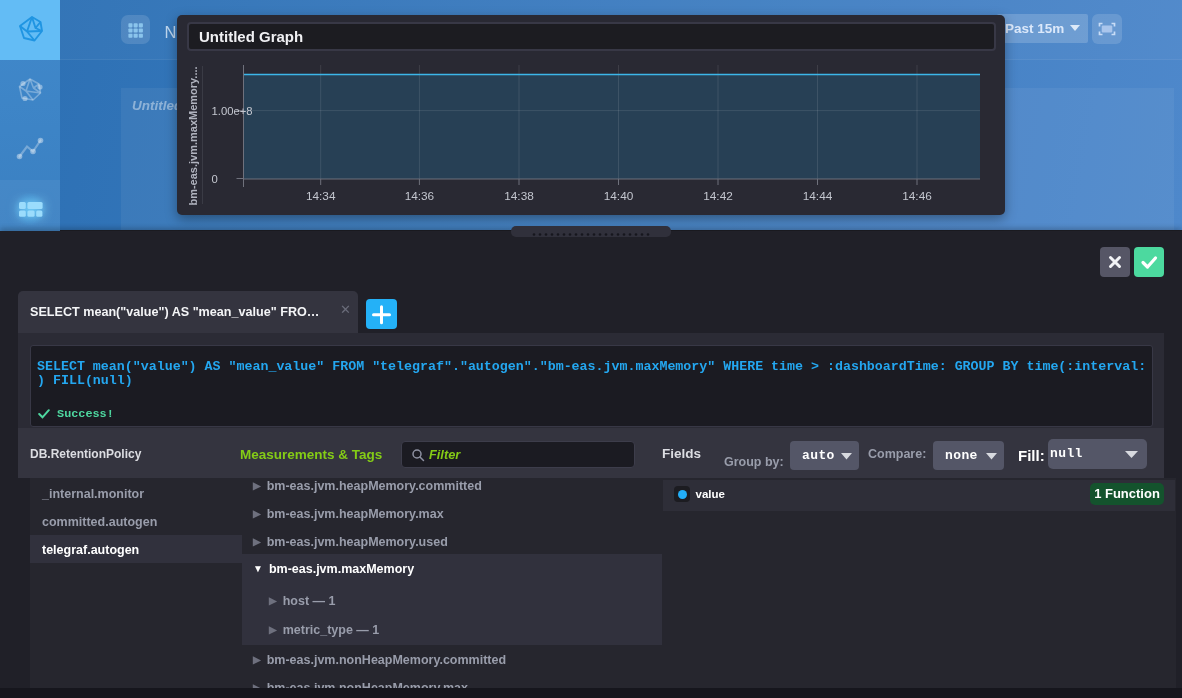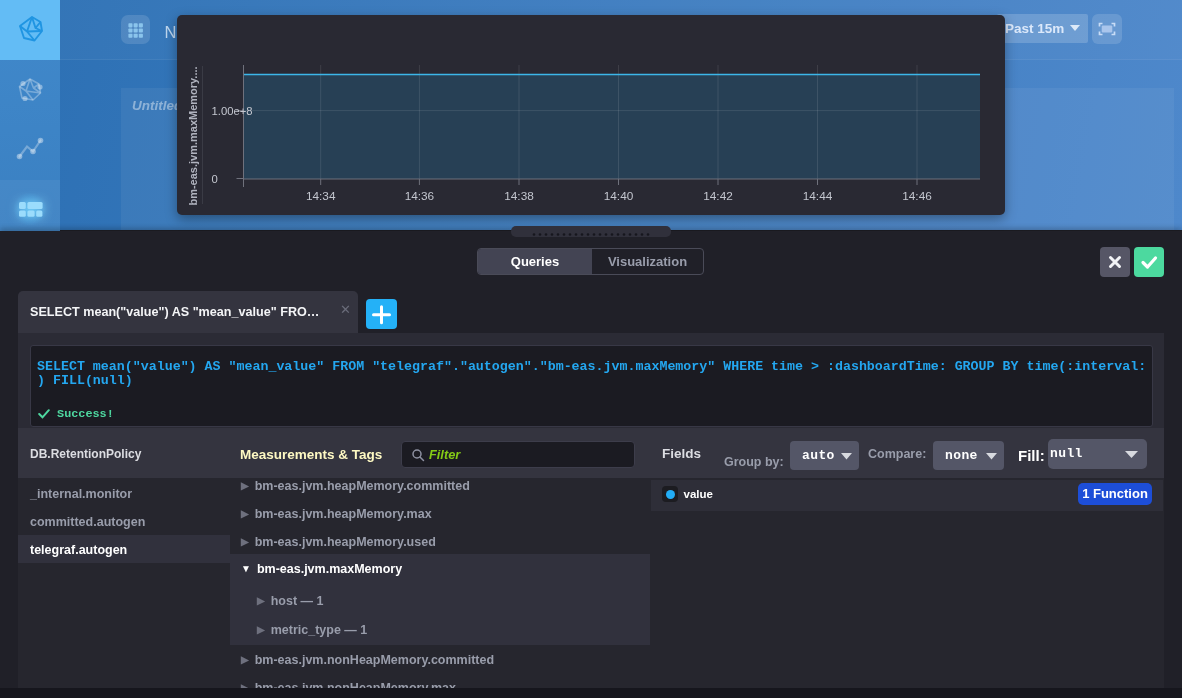"Untitled Graph" div.abs { html: none -> <div>Untitled Graph</div> }
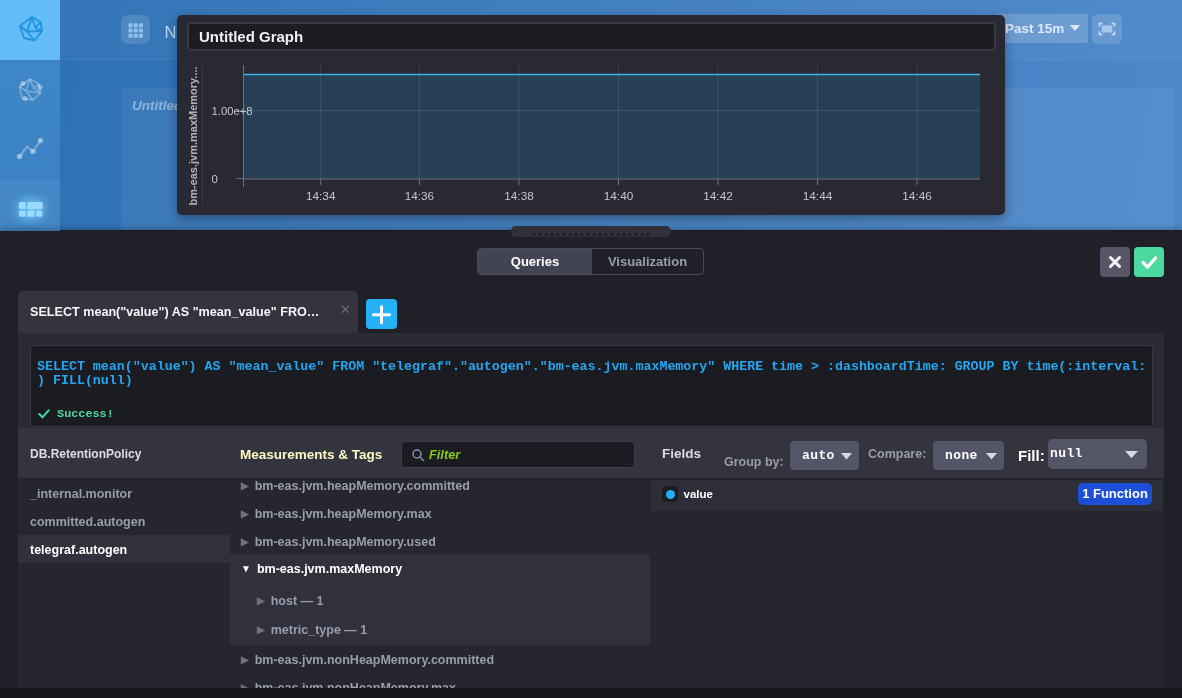"Queries" div.abs { html: <div> <div>Queries</div> <div>Visualization</div> </div> -> none }
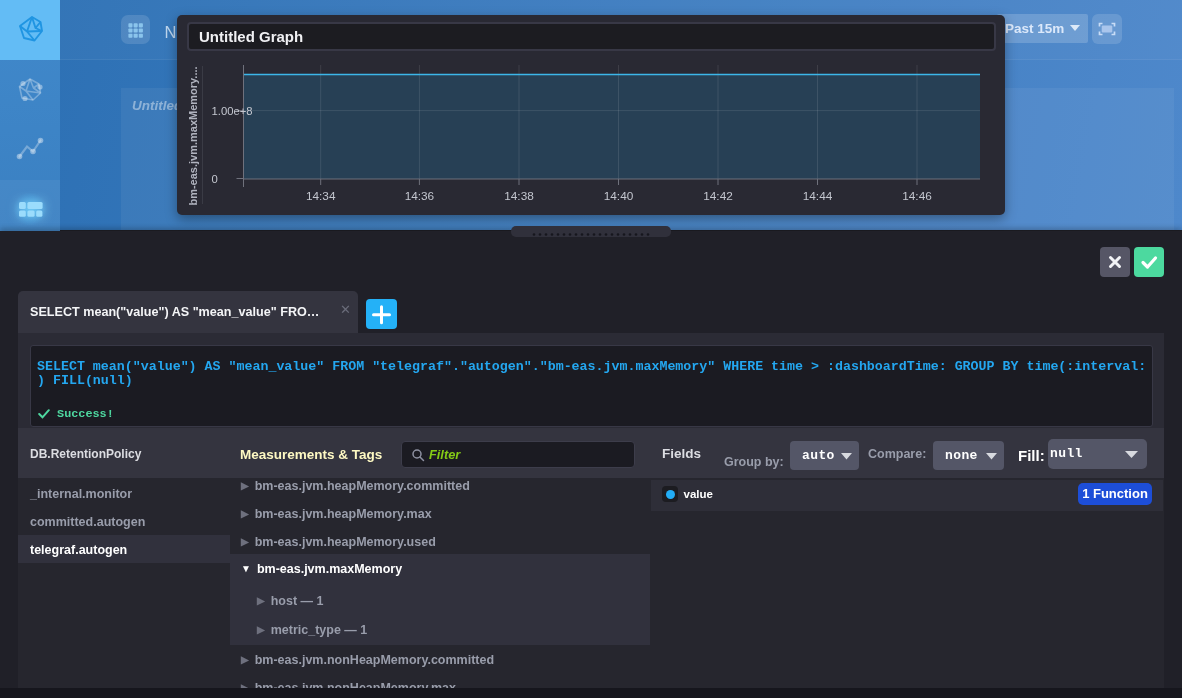"Measurements & Tags" div.abs { color: #fef9c3 -> #84cc16 }
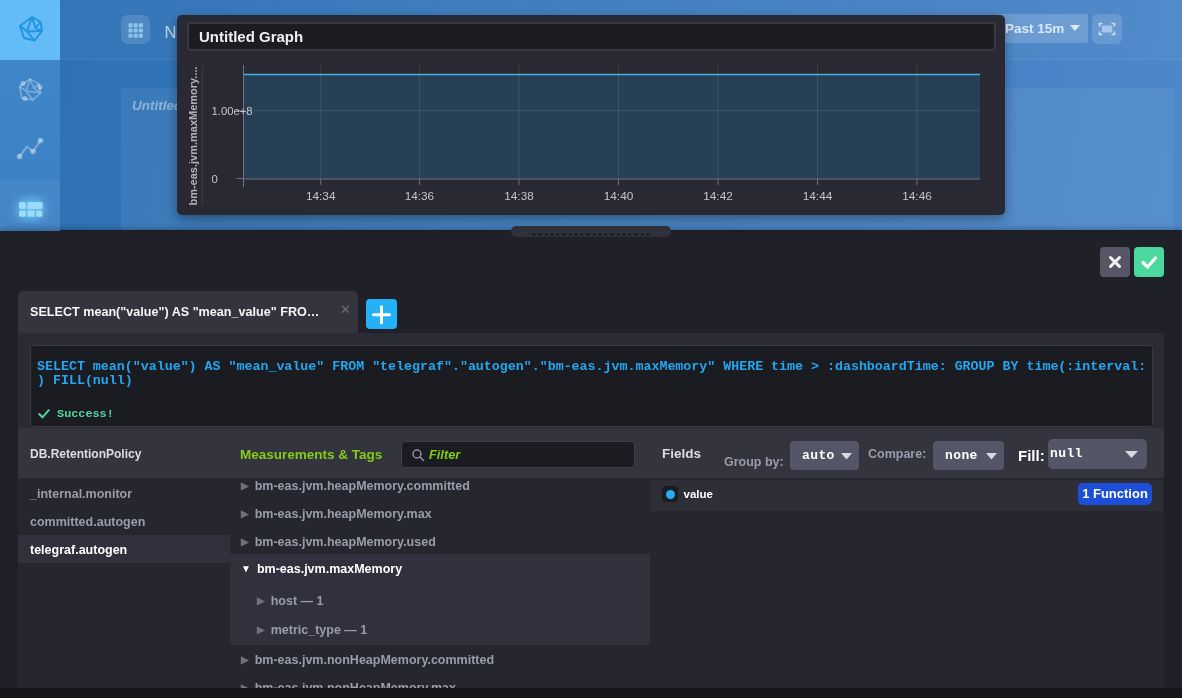"_internal.monitor" div.abs { left: 18px -> 30px }
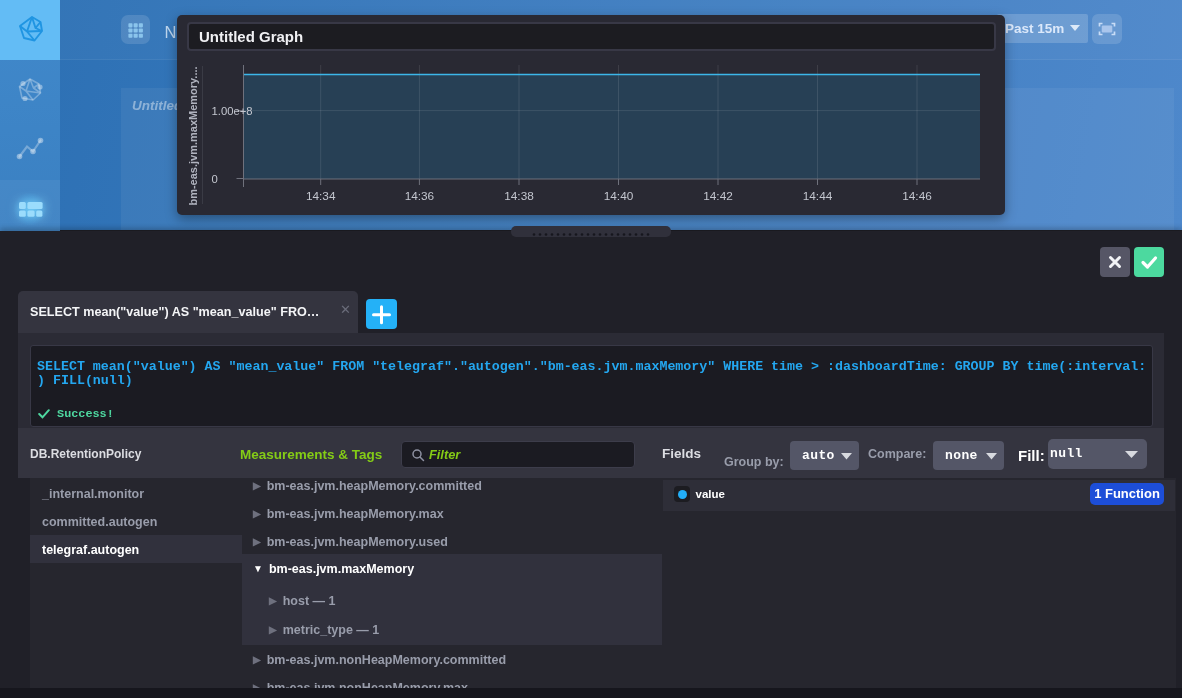"1 Function" div.abs { background: #1d4ed8 -> #14532d }
